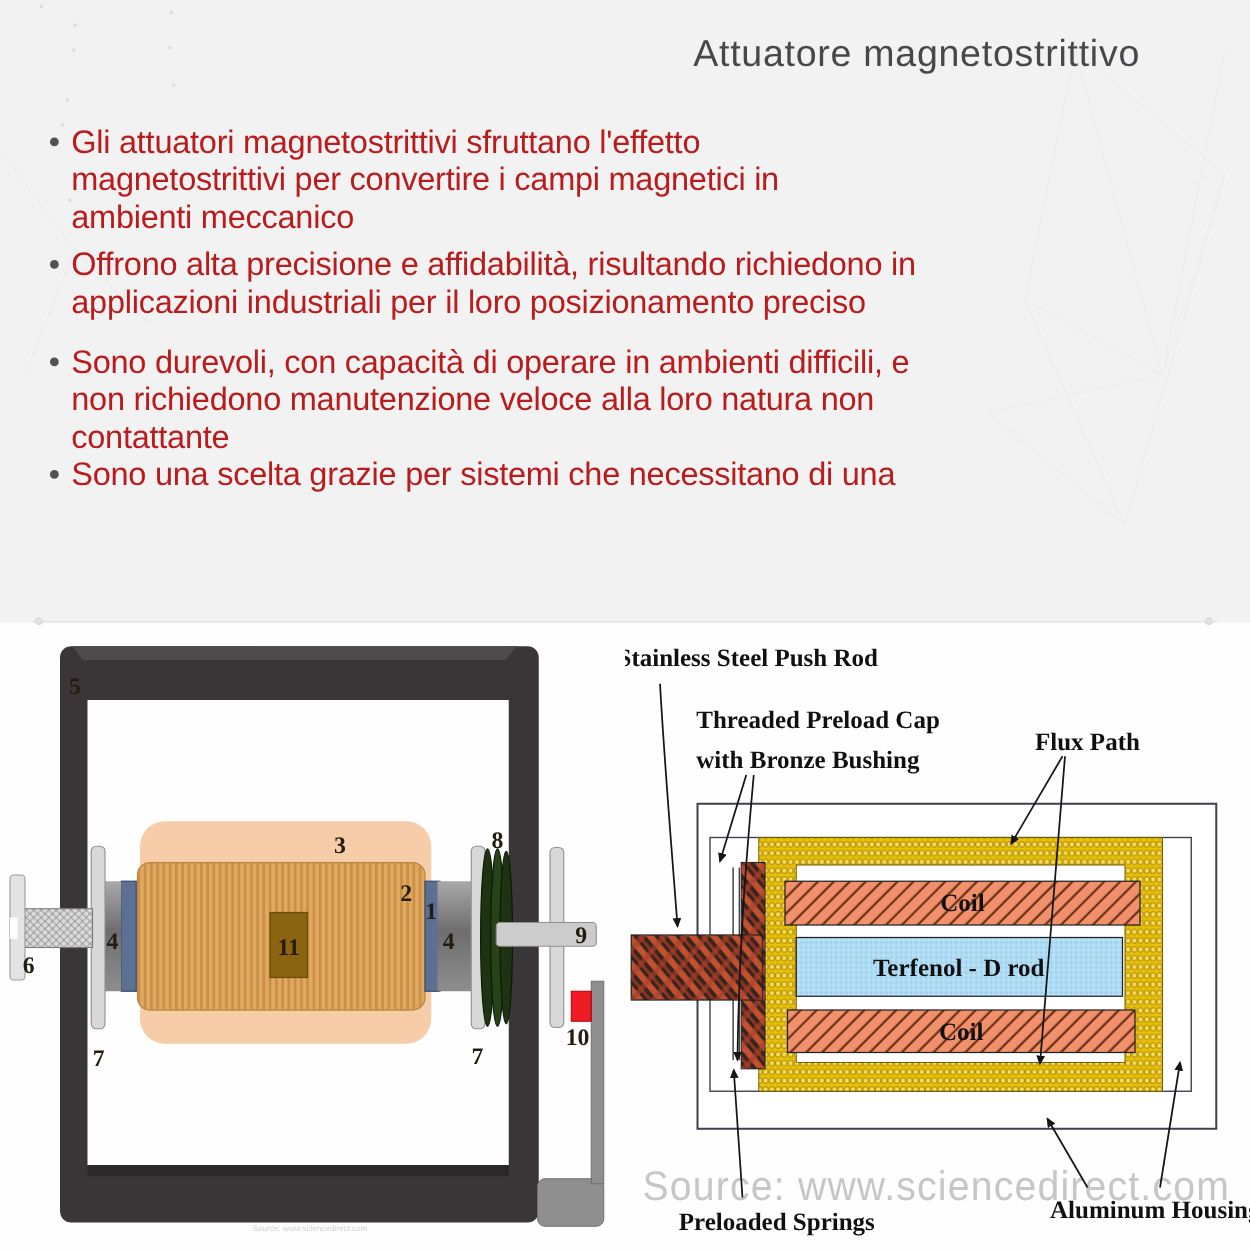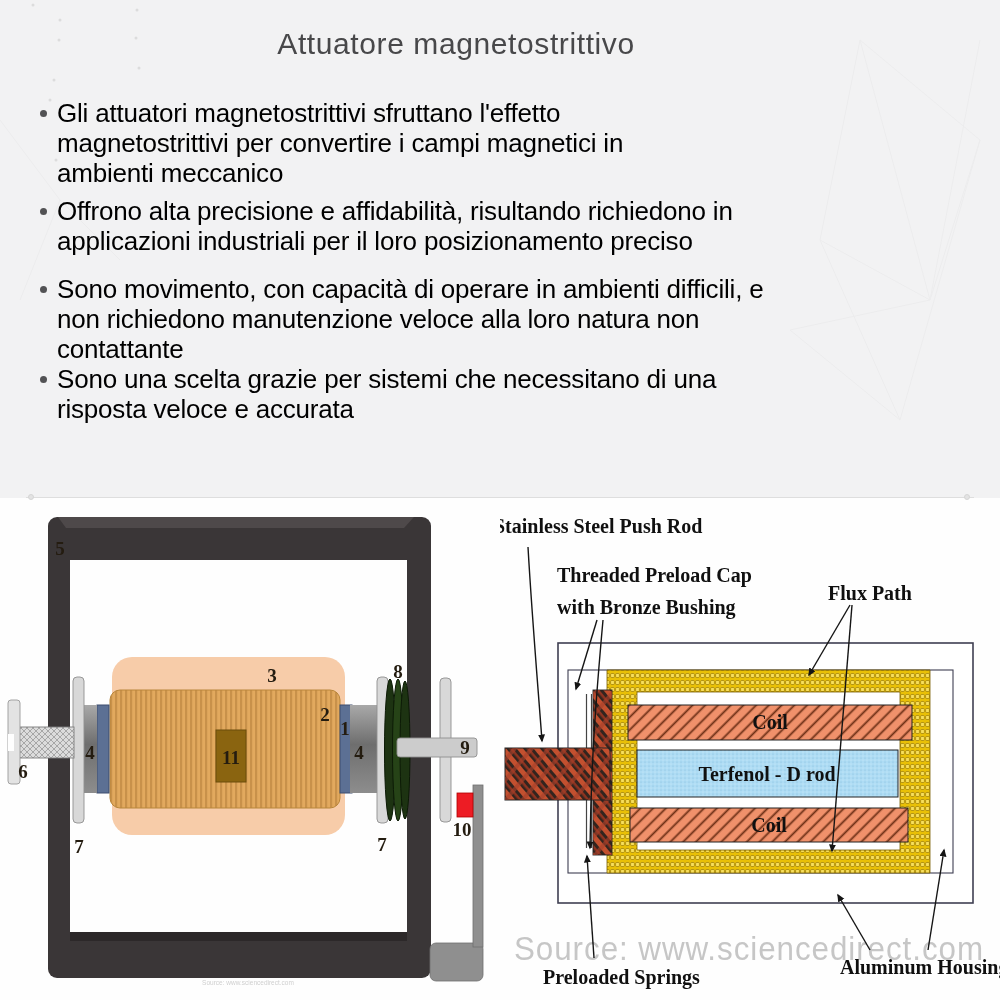"Attuatore magnetostrittivo" .page-title { text-align: center -> right }
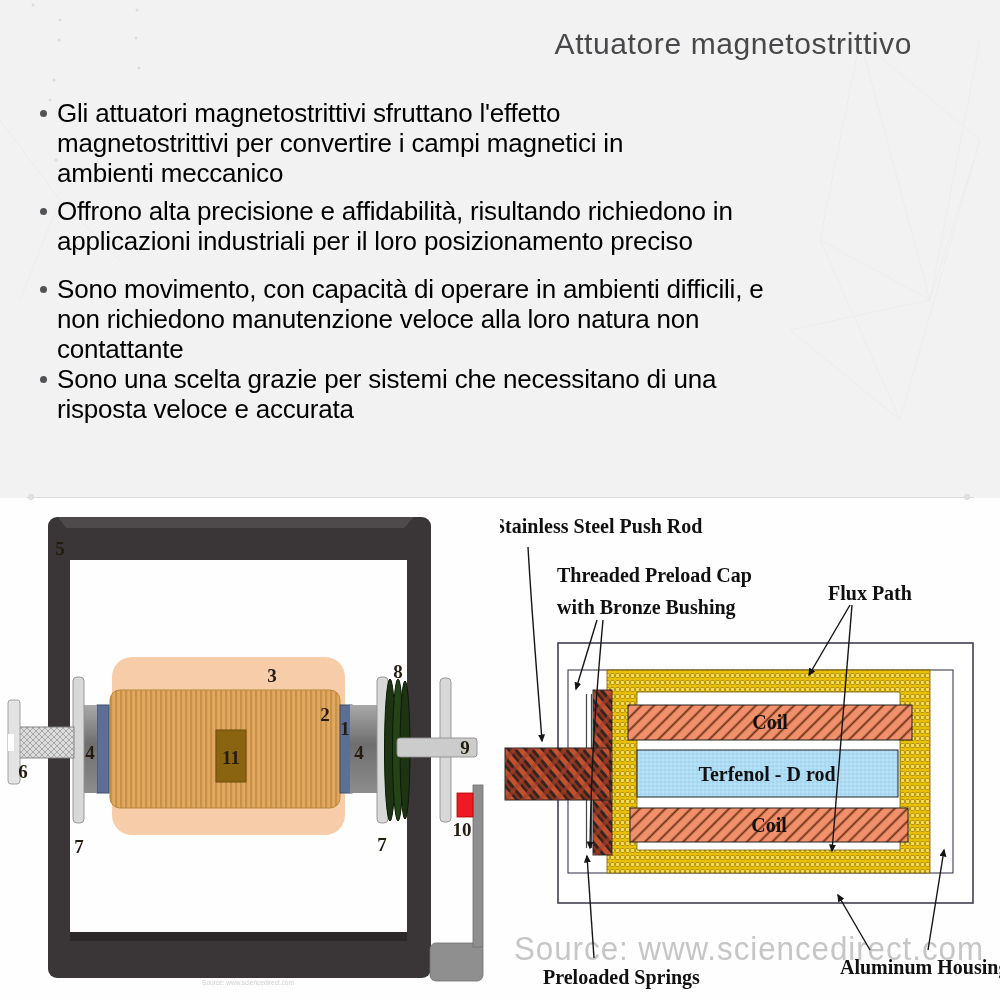"Gli attuatori magnetostrittivi sfruttano" .bullets { color: #000000 -> #b91c1c }
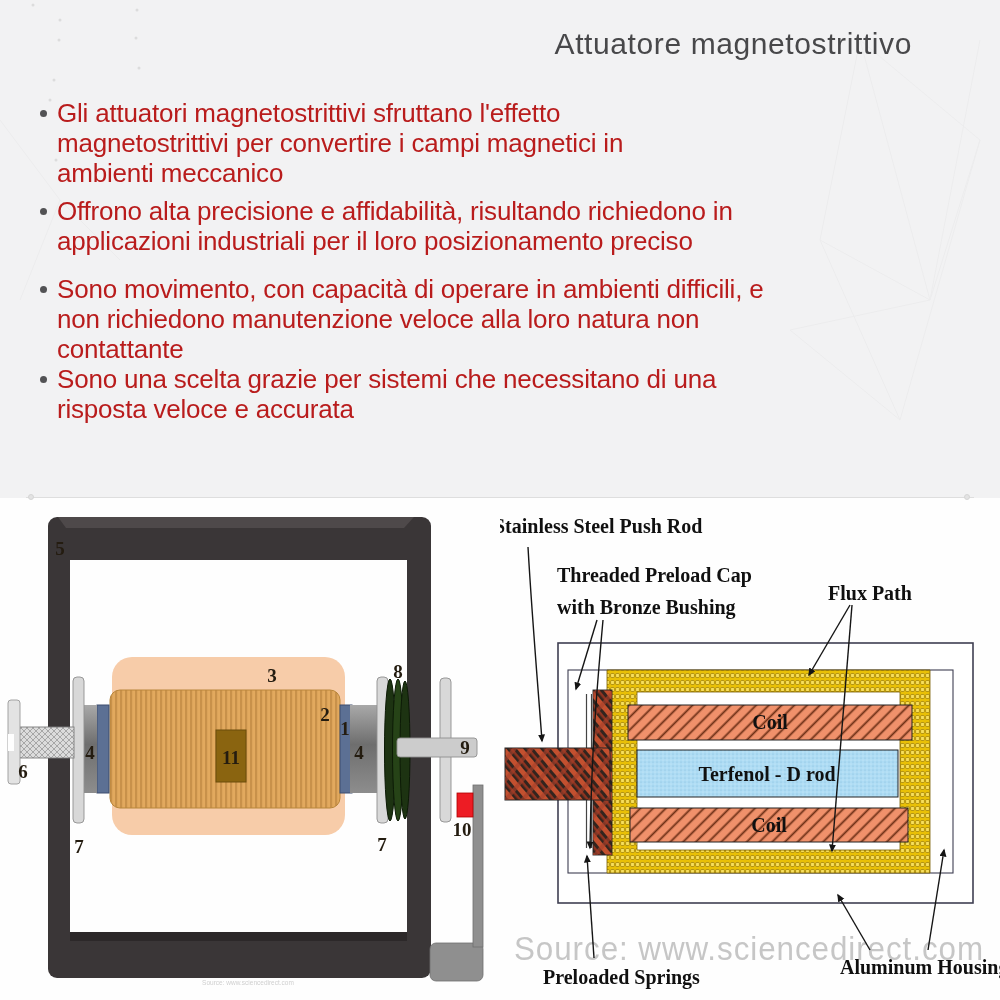"Sono movimento, con capacità di" div.line { text: movimento -> durevoli }
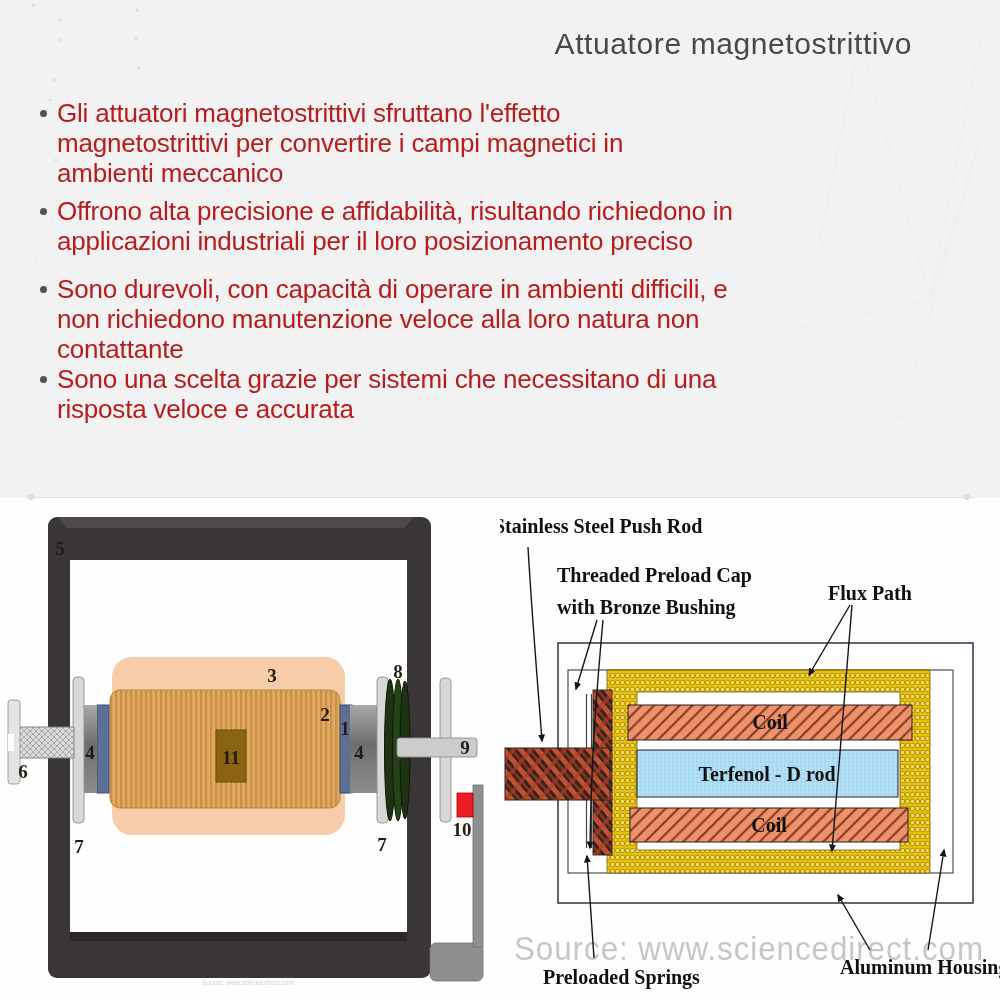"risposta veloce e accurata" div.line { html: <div>risposta veloce e accurata</div> -> none }
